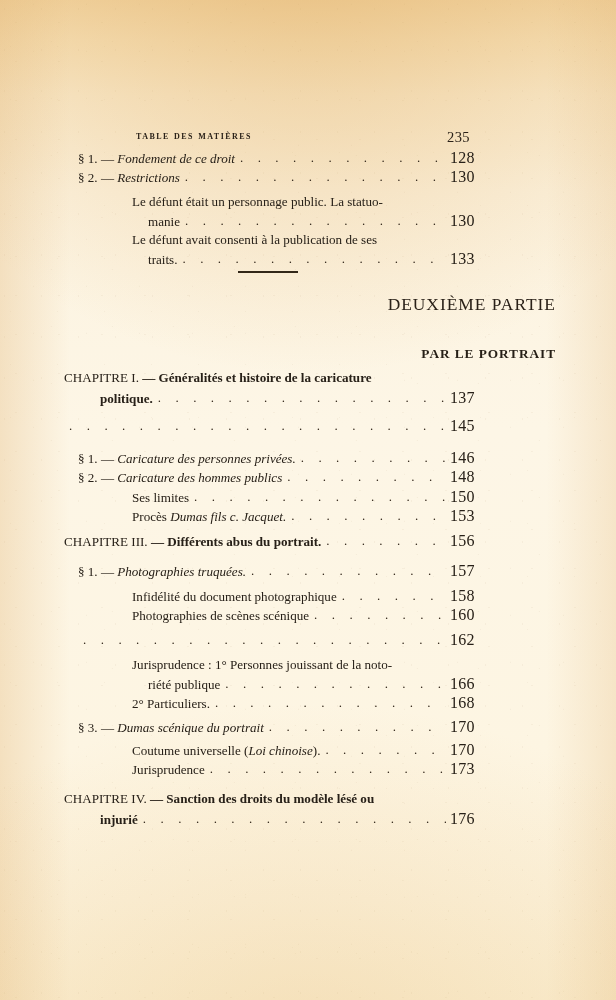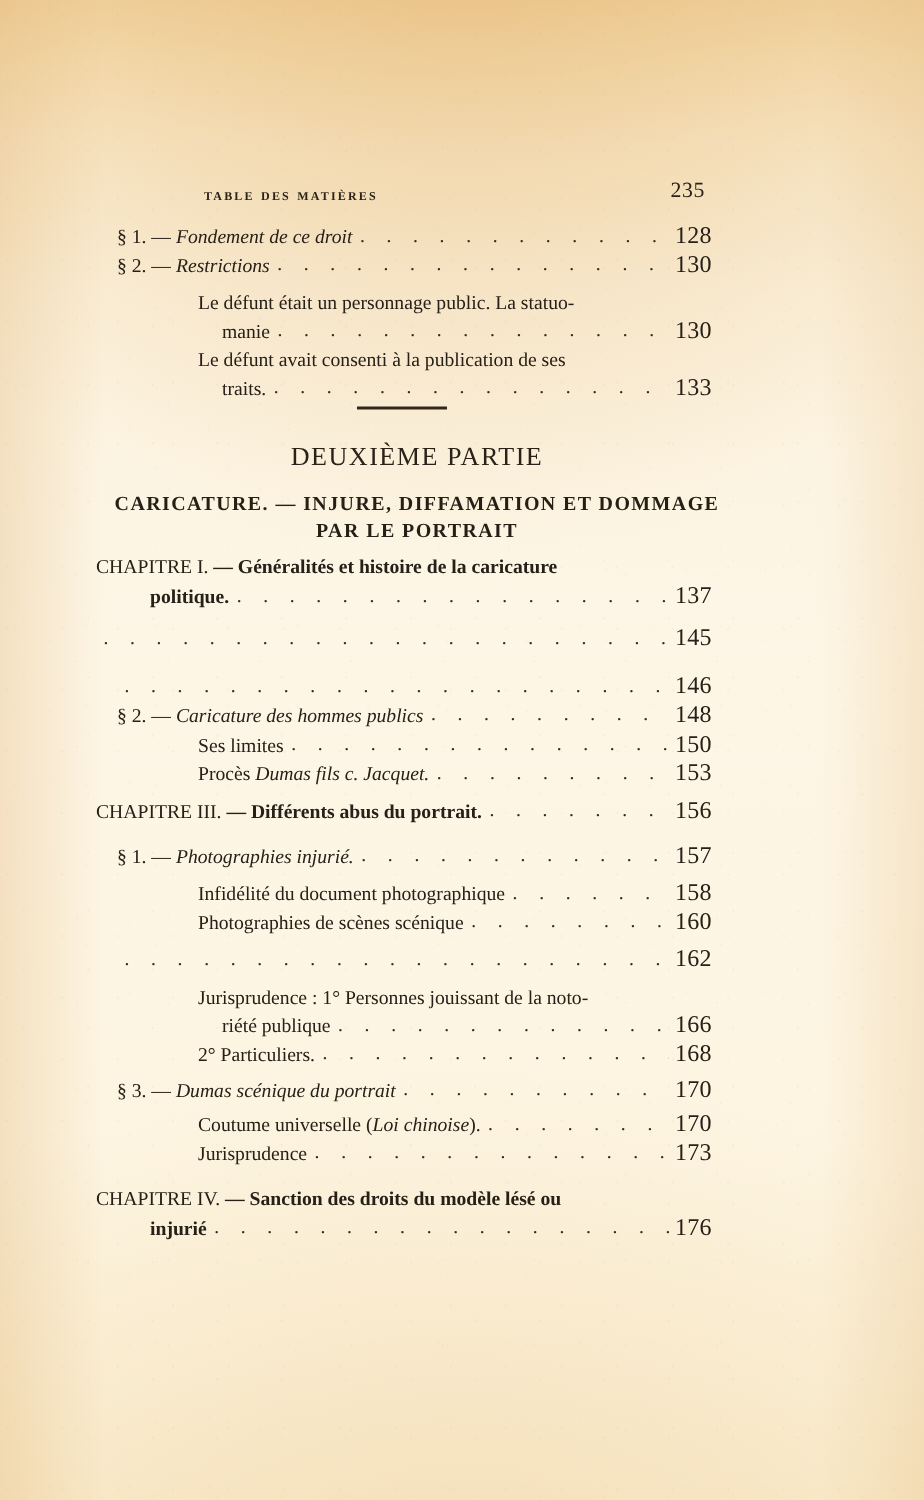"table des matières" .runhead { align-items: flex-end -> flex-start; top: 119px -> 129px }
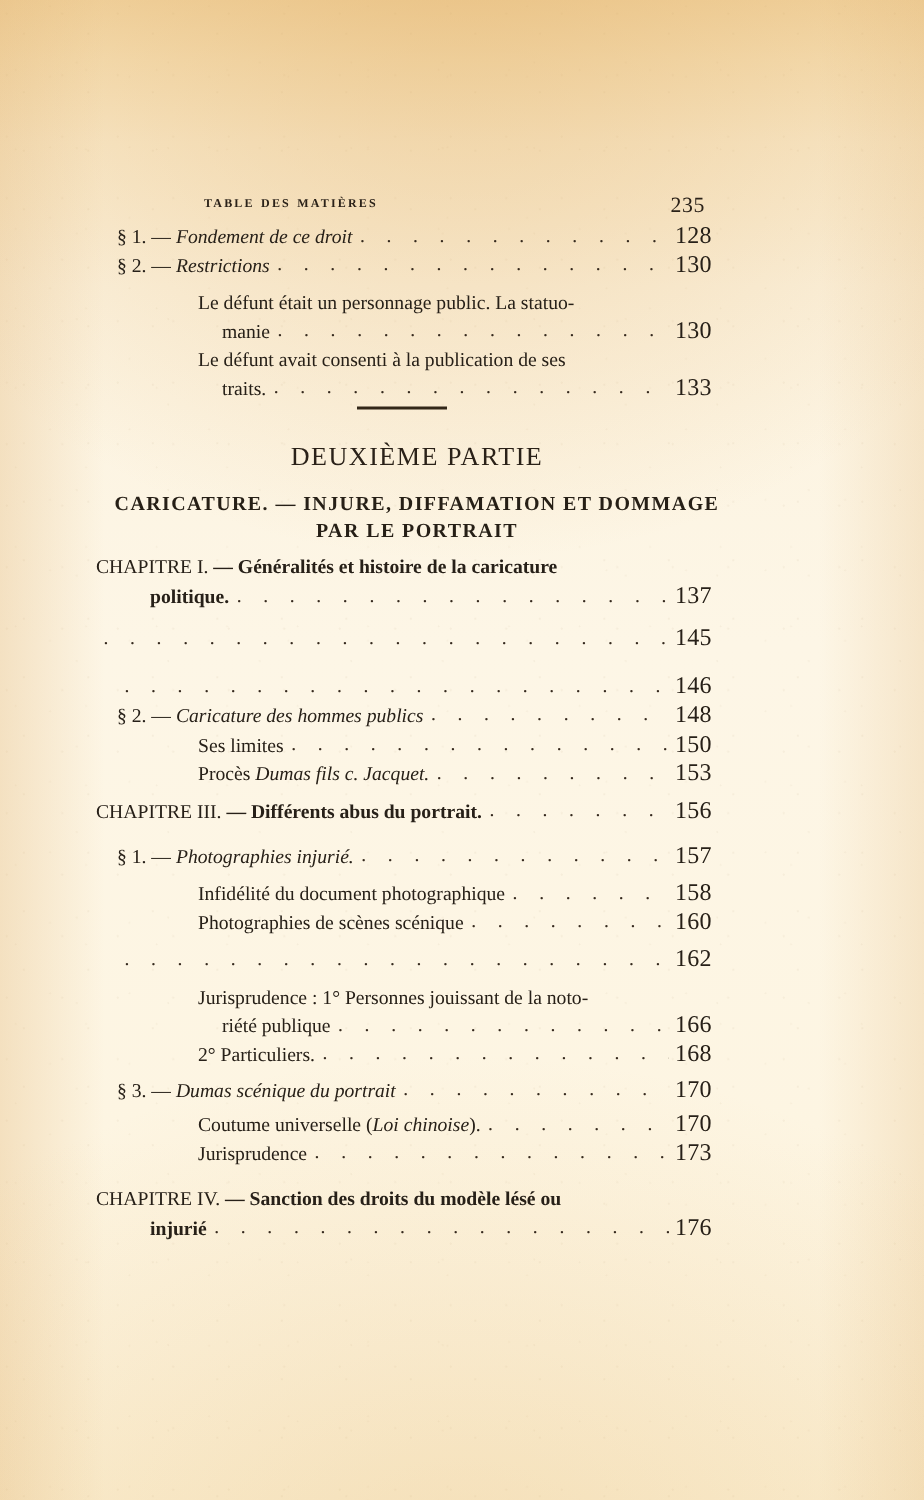"DEUXIÈME PARTIE" .ctr { text-align: center -> right }
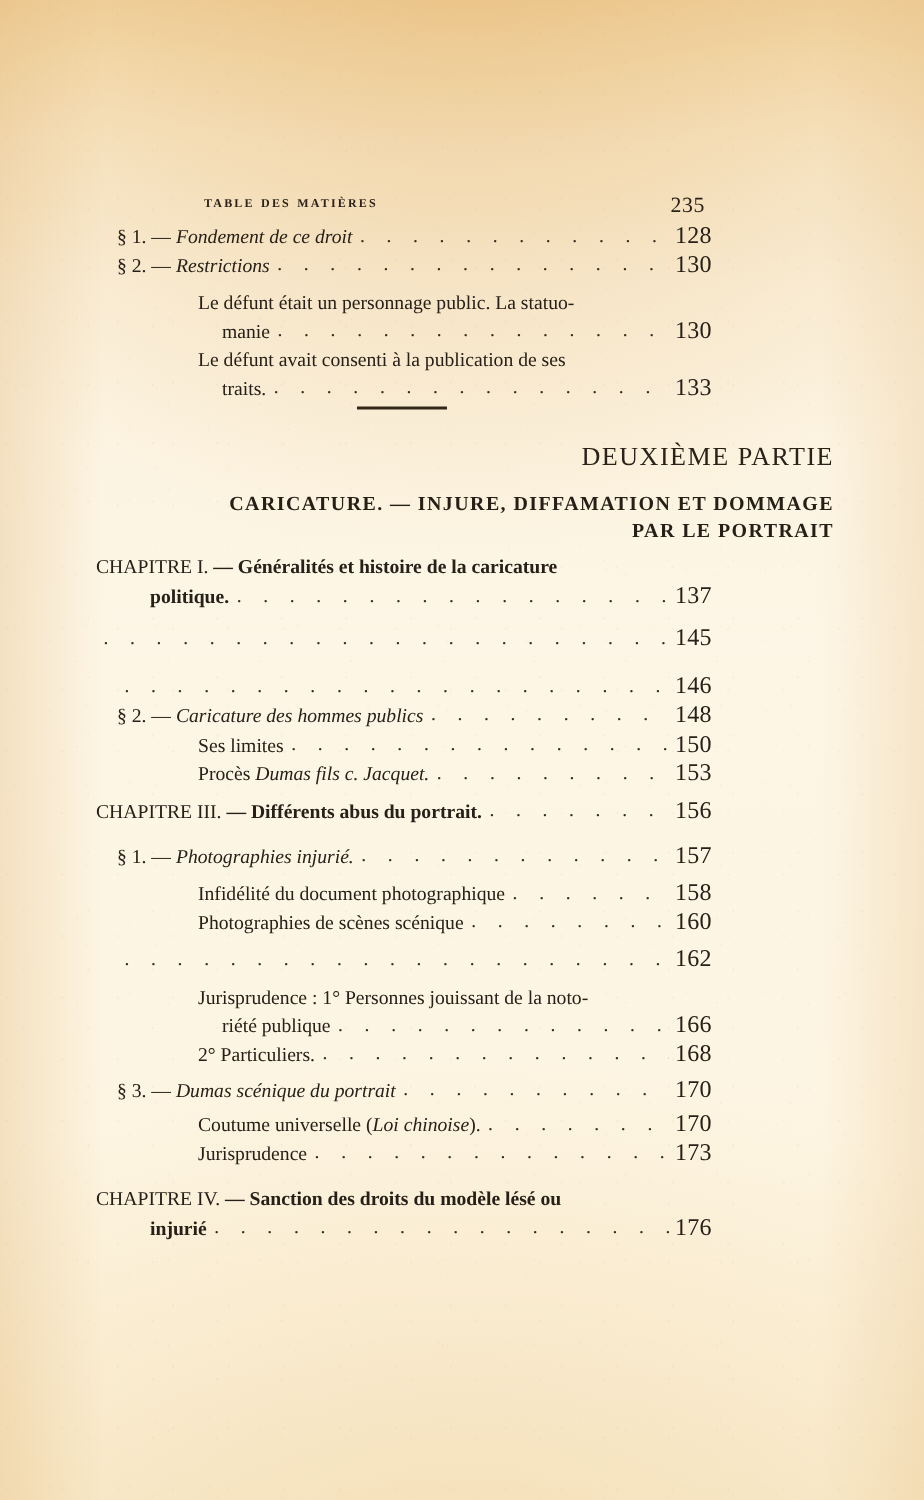"CARICATURE. — INJURE, DIFFAMATION ET" div.ctr { html: <div>CARICATURE. — INJURE, DIFFAMATION ET DOMMAGE</div> -> none }
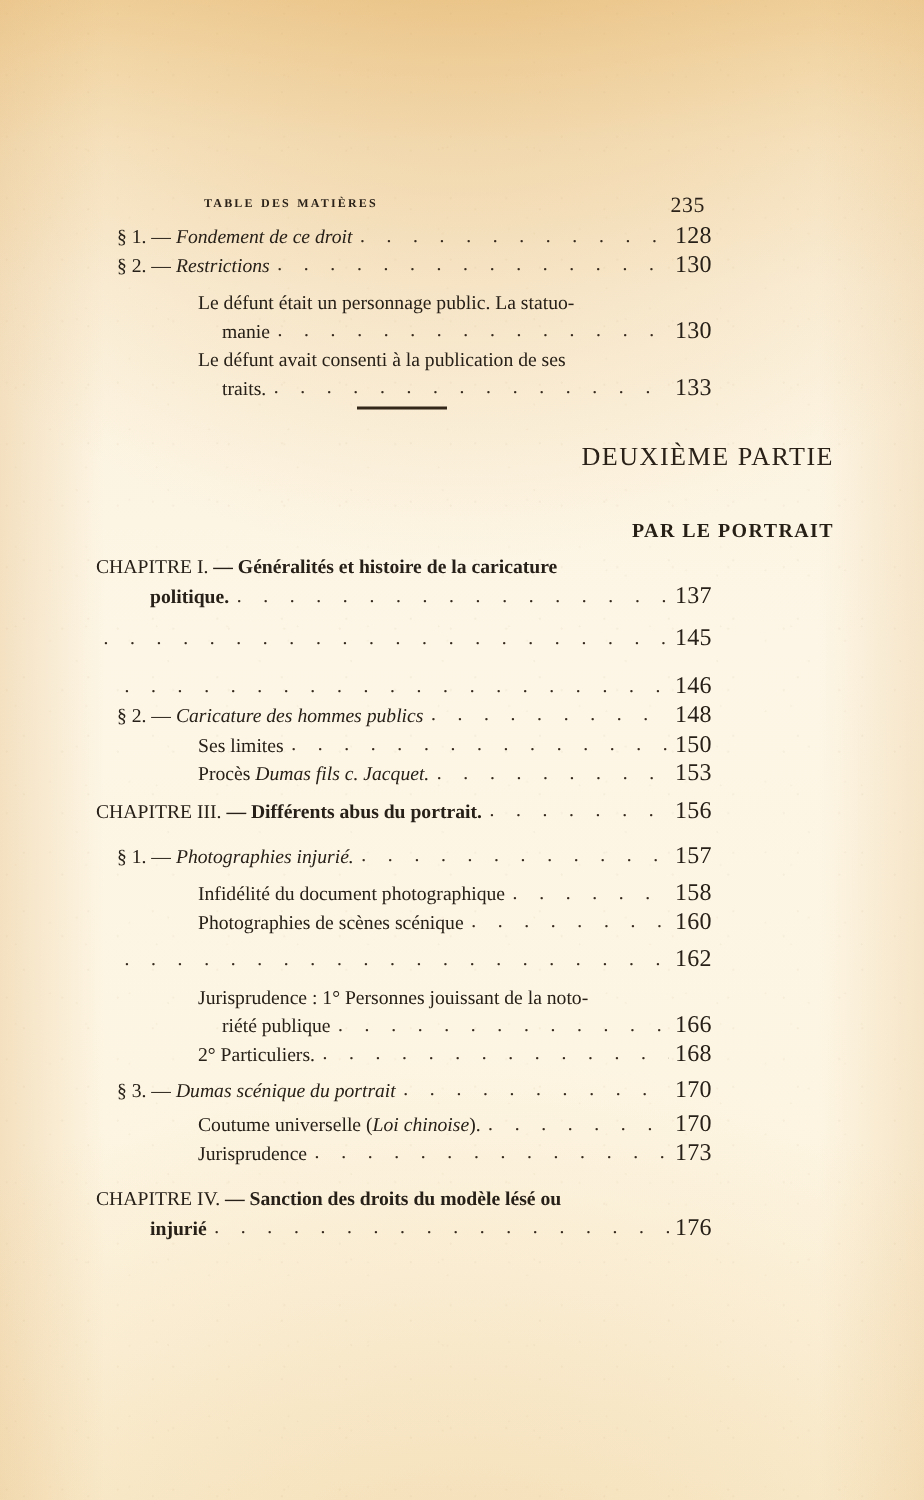"§ 1. — Caricature des" span.txt { html: none -> <span><span>§ 1. — </span><span>Caricature des personnes privées.</span></span> }
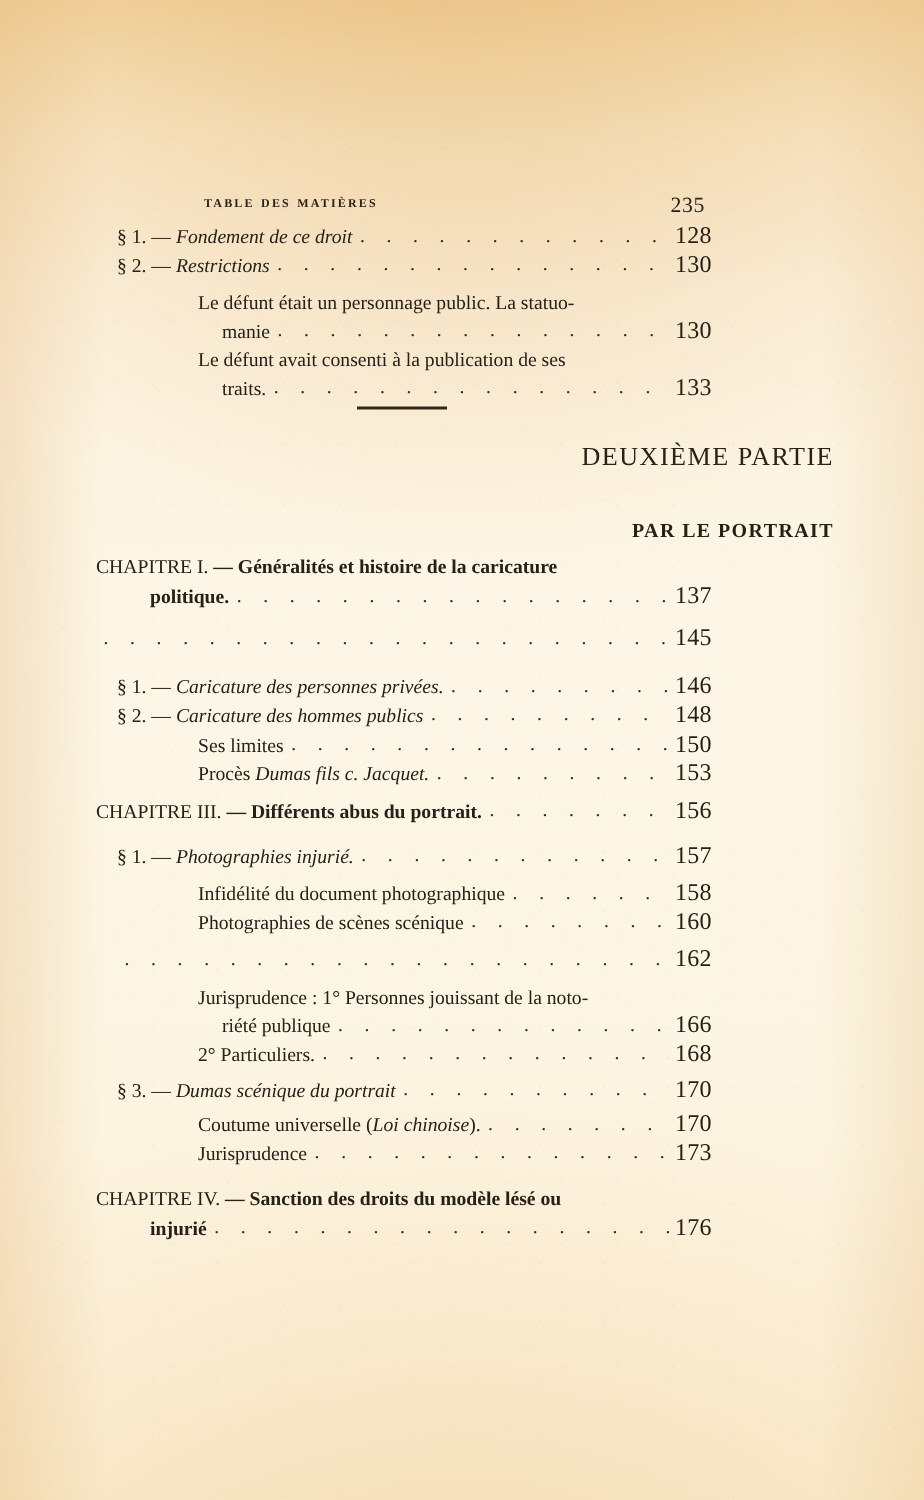"Photographies injurié." span.it { text: injurié -> truquées }
